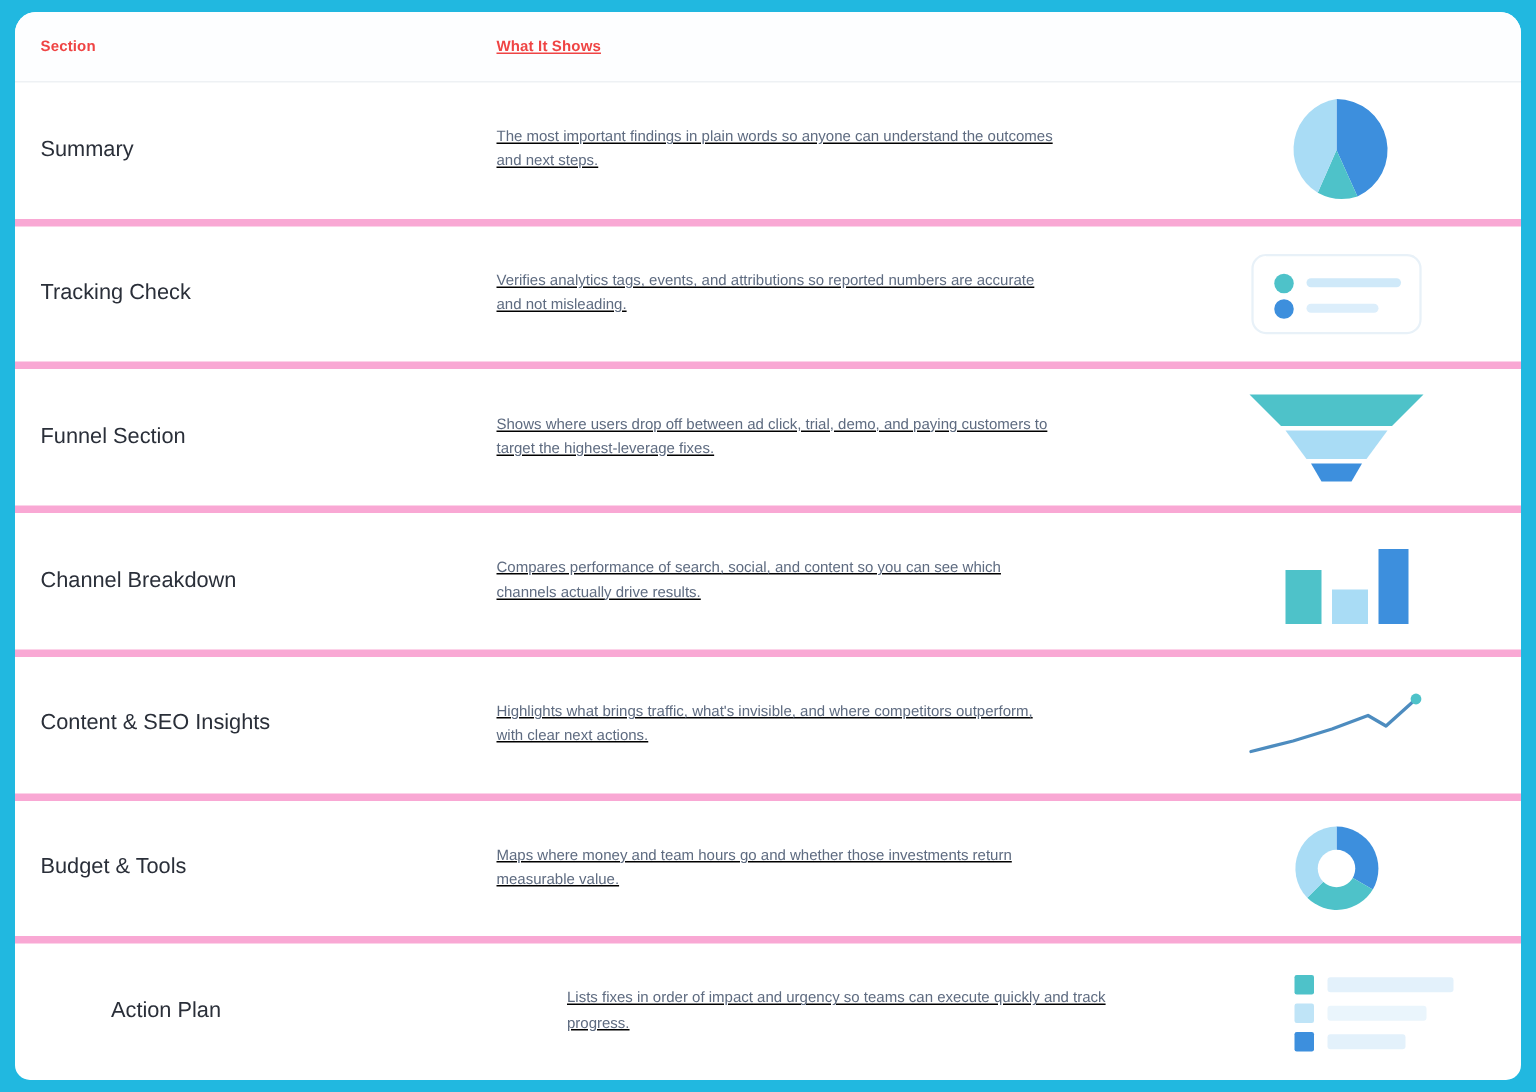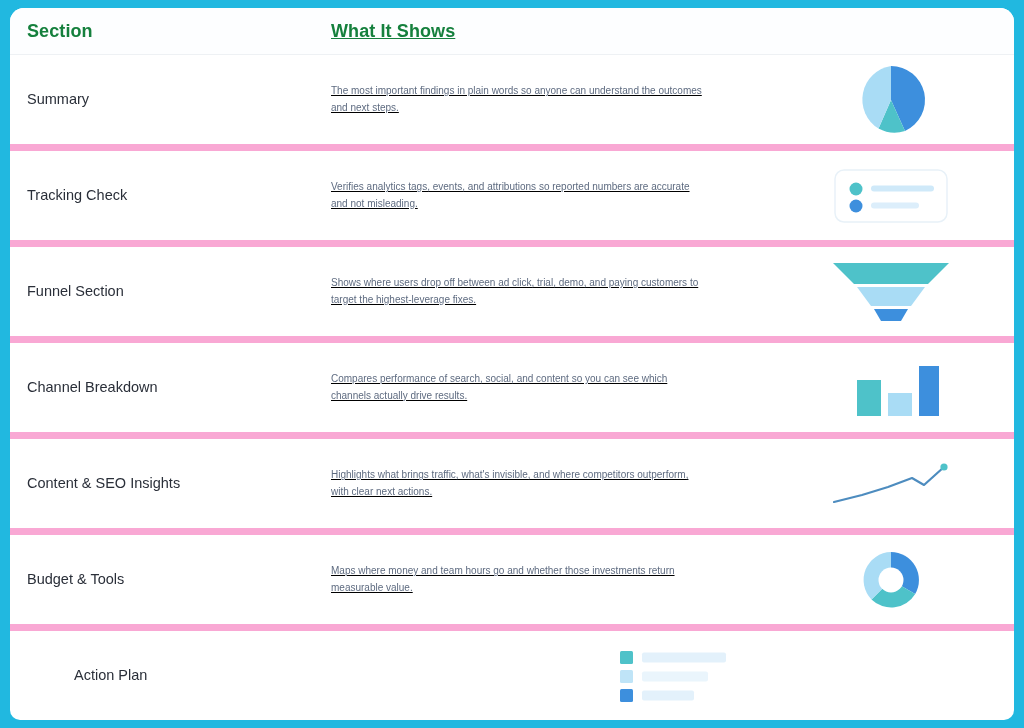"Section" .head-cell { color: #15803d -> #ef4444; font-size: 18px -> 10px }
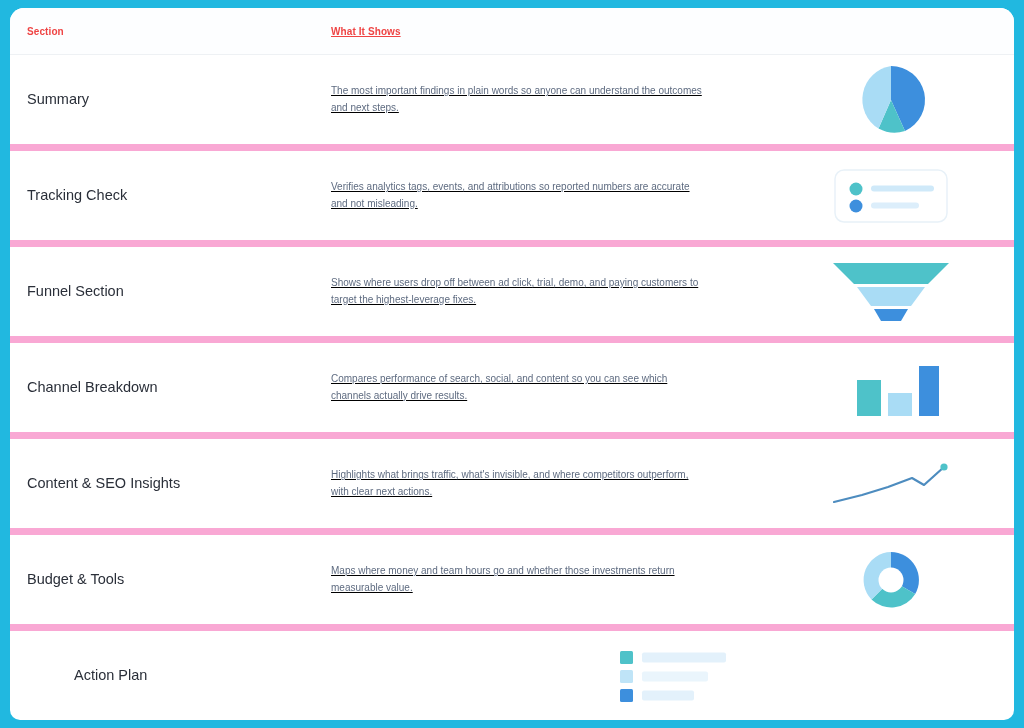"Summary" .row { border-bottom: 7px solid #f9a8d4 -> 5px solid #f9a8d4 }
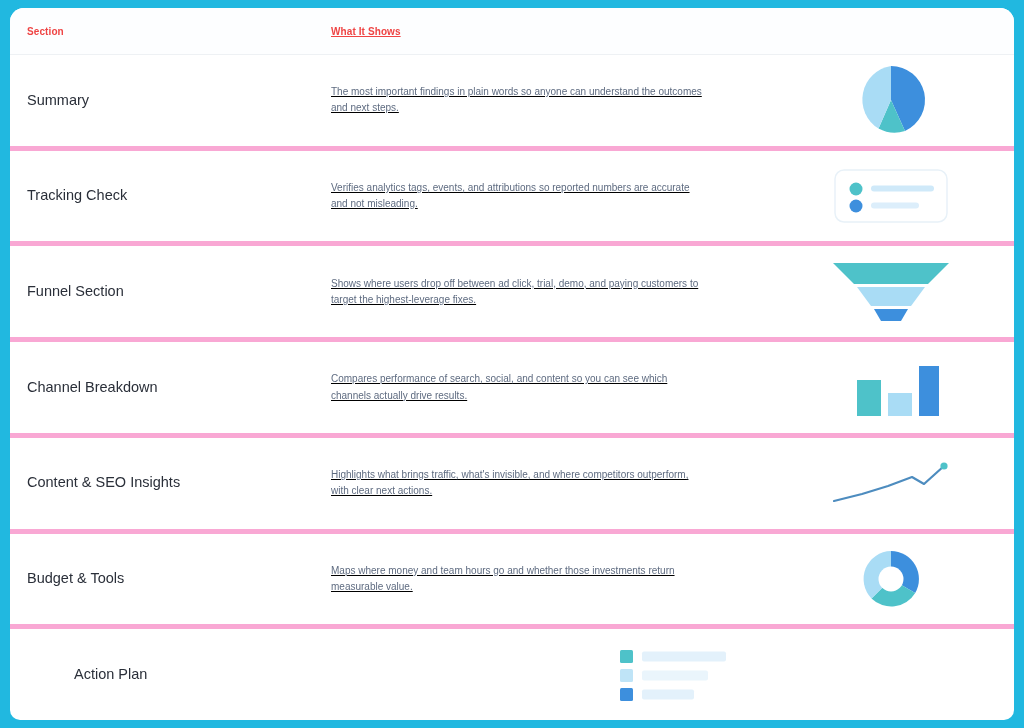"Lists fixes in order of" div.col-desc { html: none -> <div> <div>Lists fixes in order of impact and urgency so teams can execute quickly and track progress.</div> </div> }
